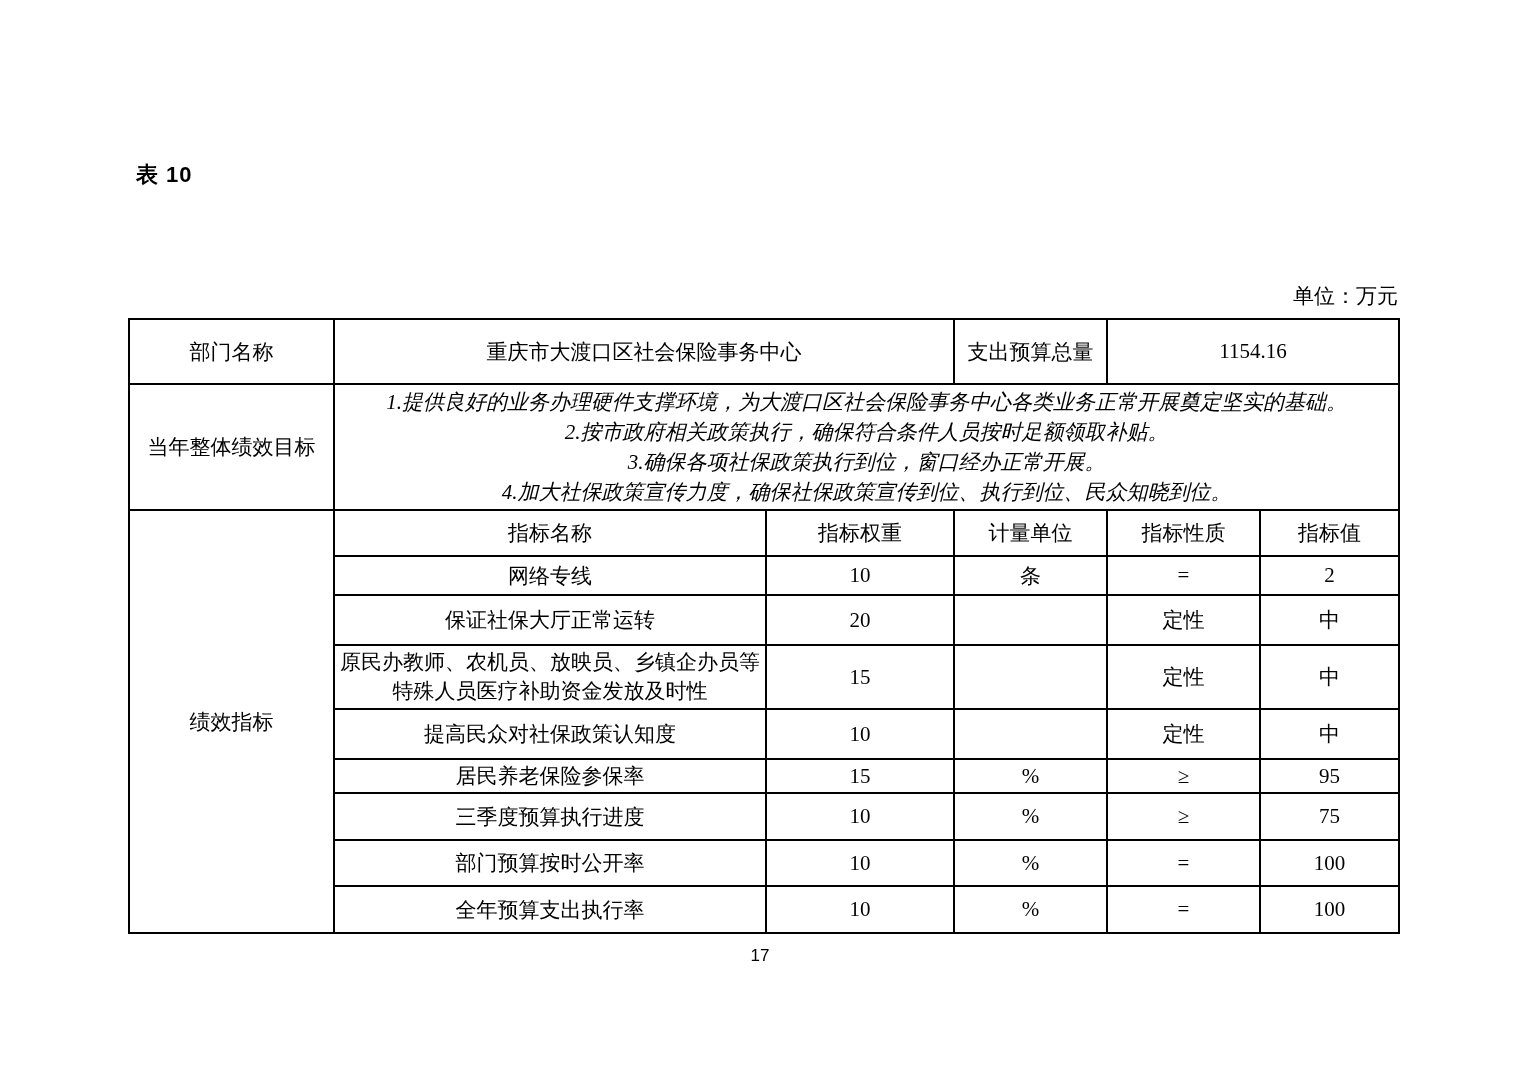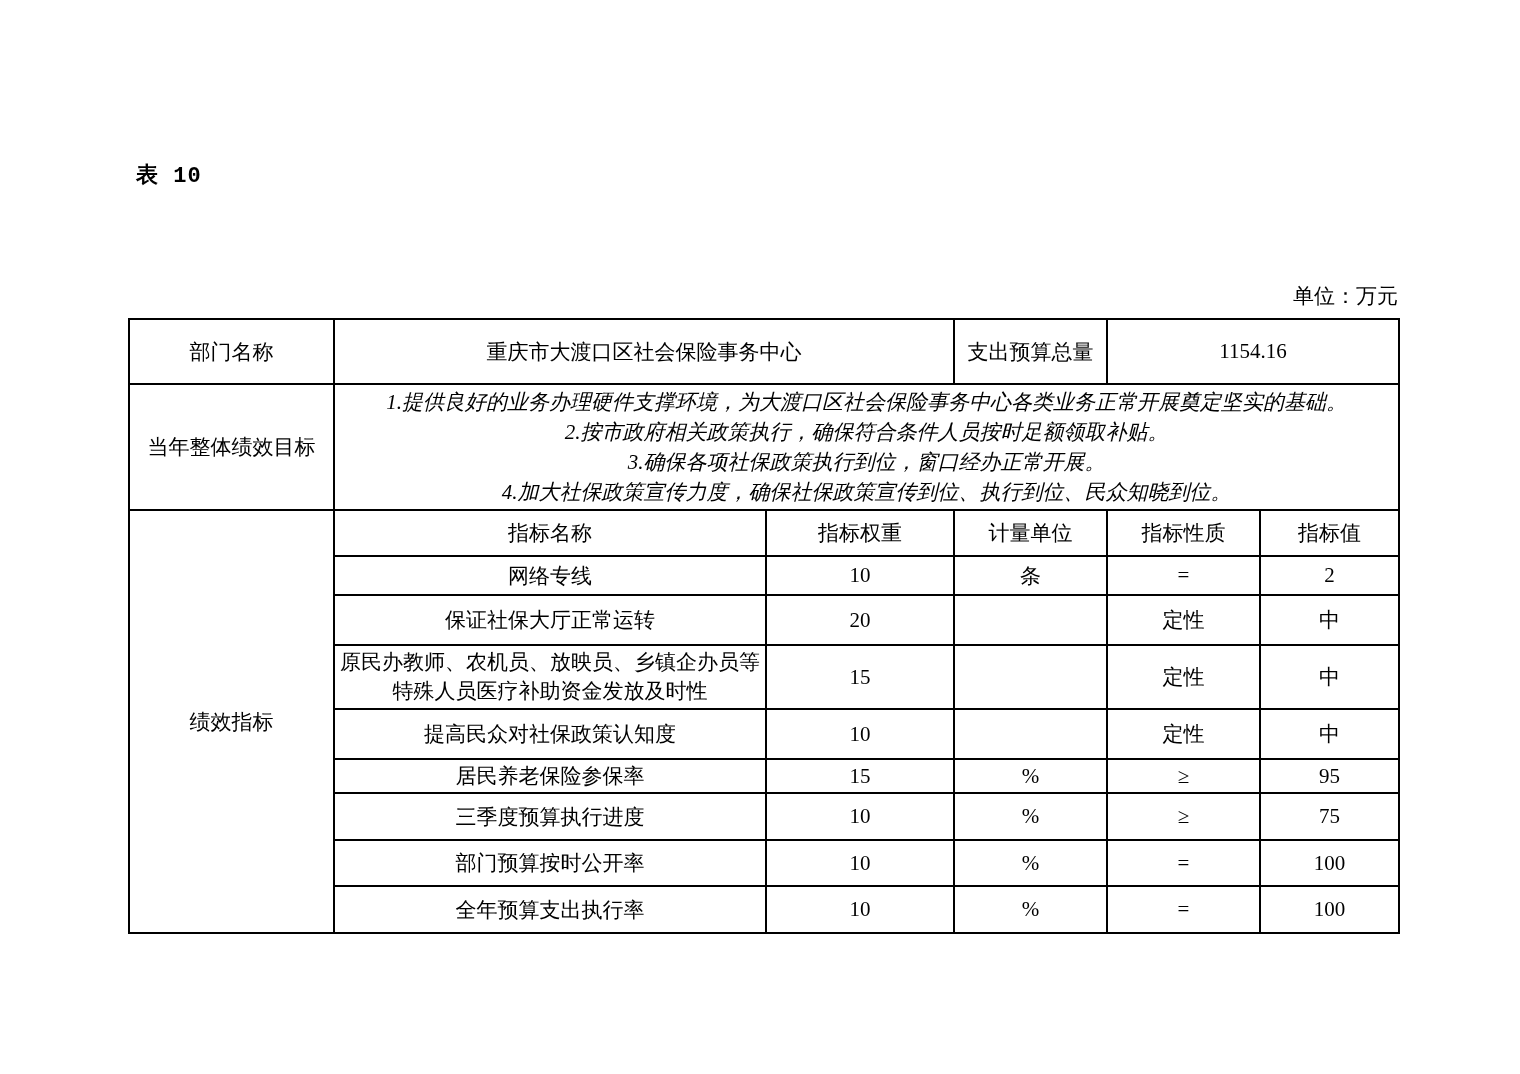"表 10" .table-label { font-family: Liberation Mono, monospace -> Liberation Sans, sans-serif }
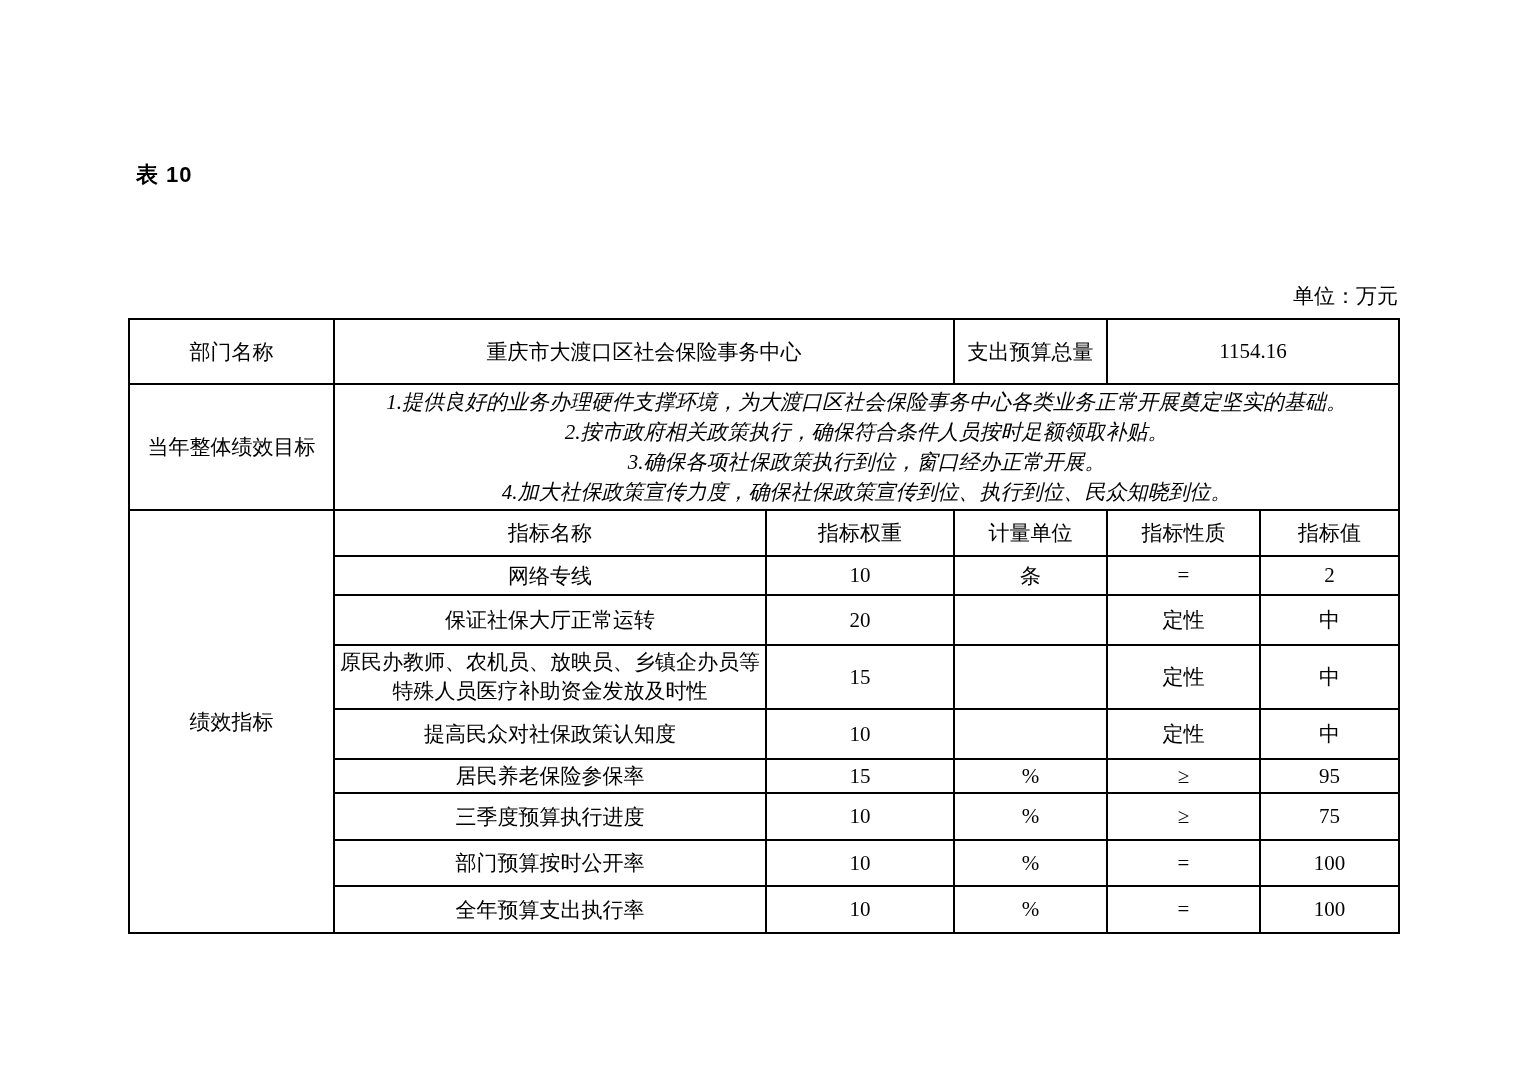"17" div.page-number { html: none -> <div>17</div> }
